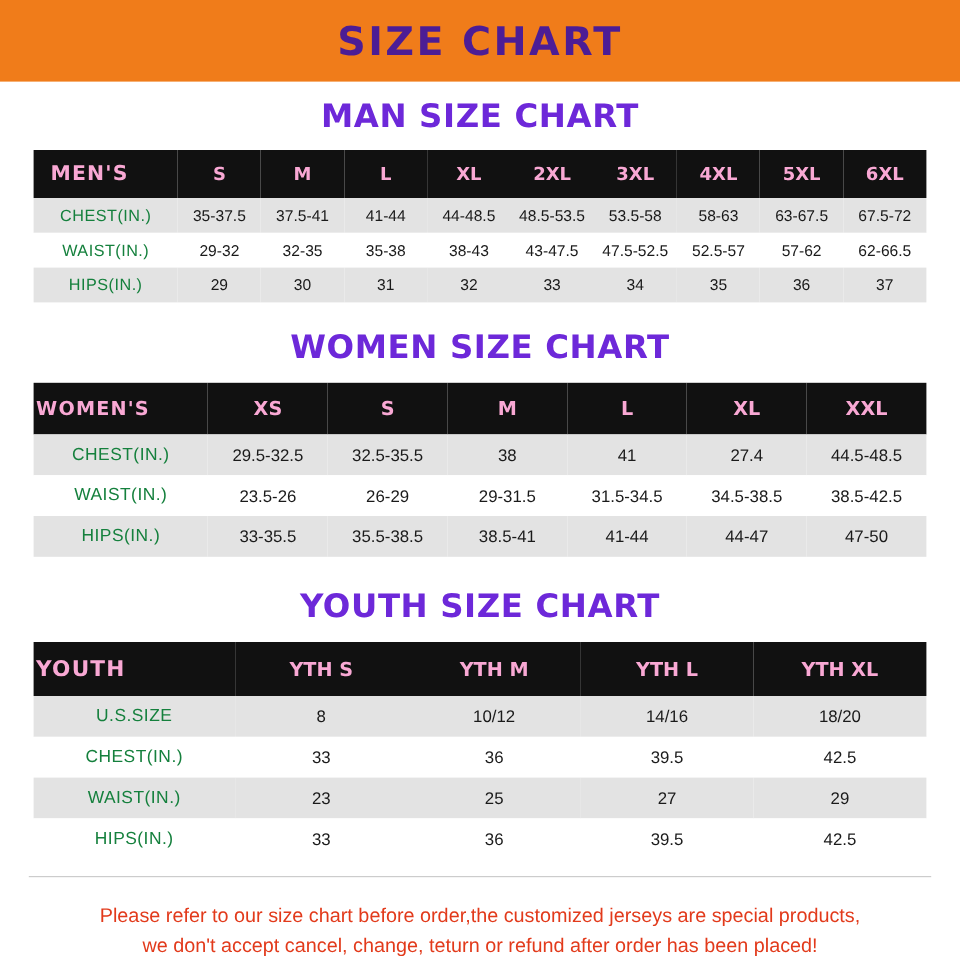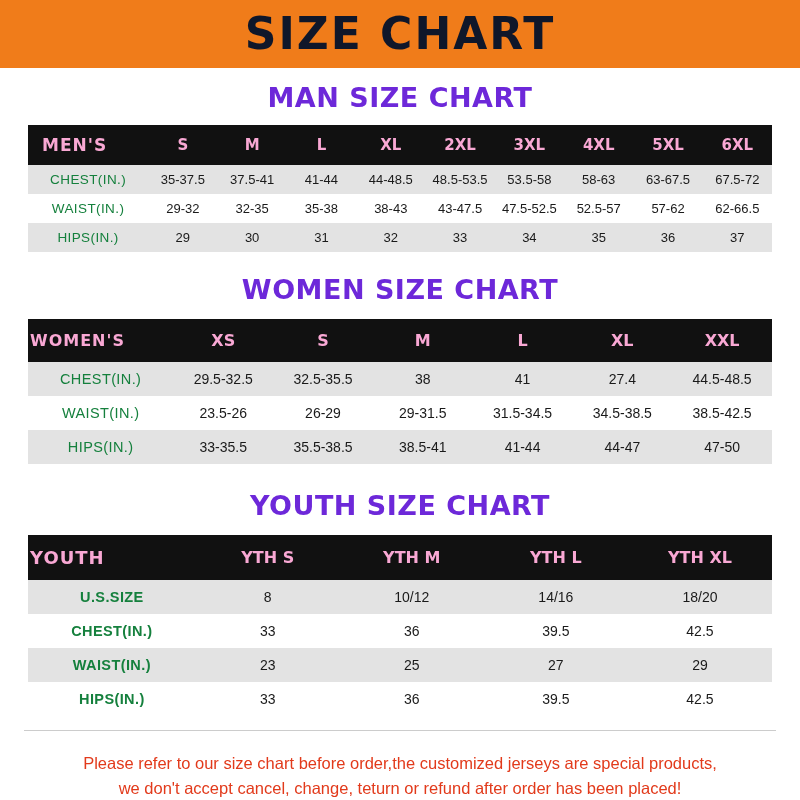"SIZE CHART" .header-title { color: #0f172a -> #4c1d95; font-size: 44px -> 33px }
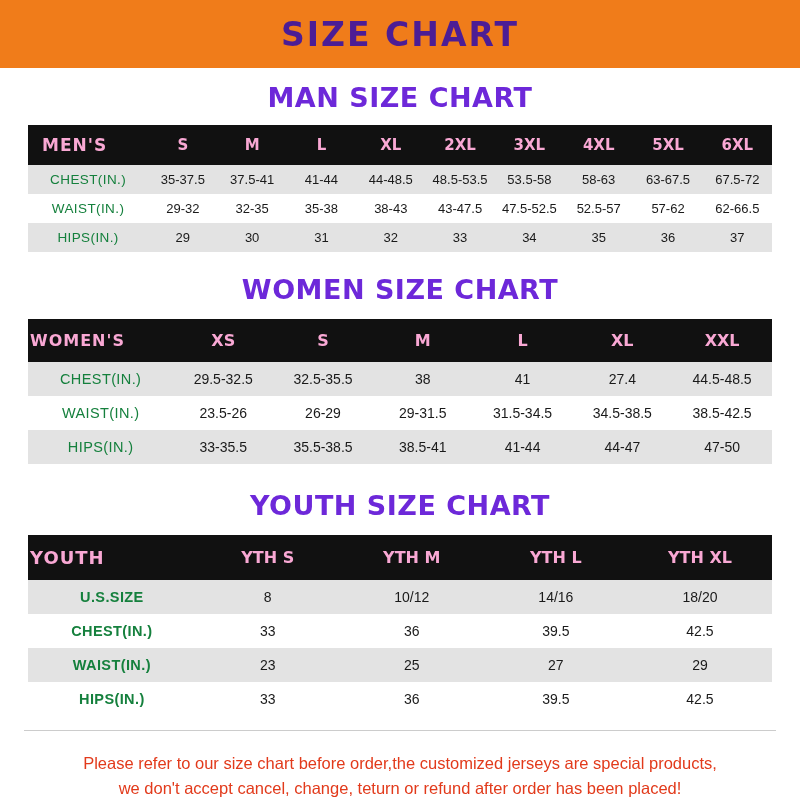"U.S.SIZE" #youth-table tbody td.label-col { font-weight: bold -> none }
